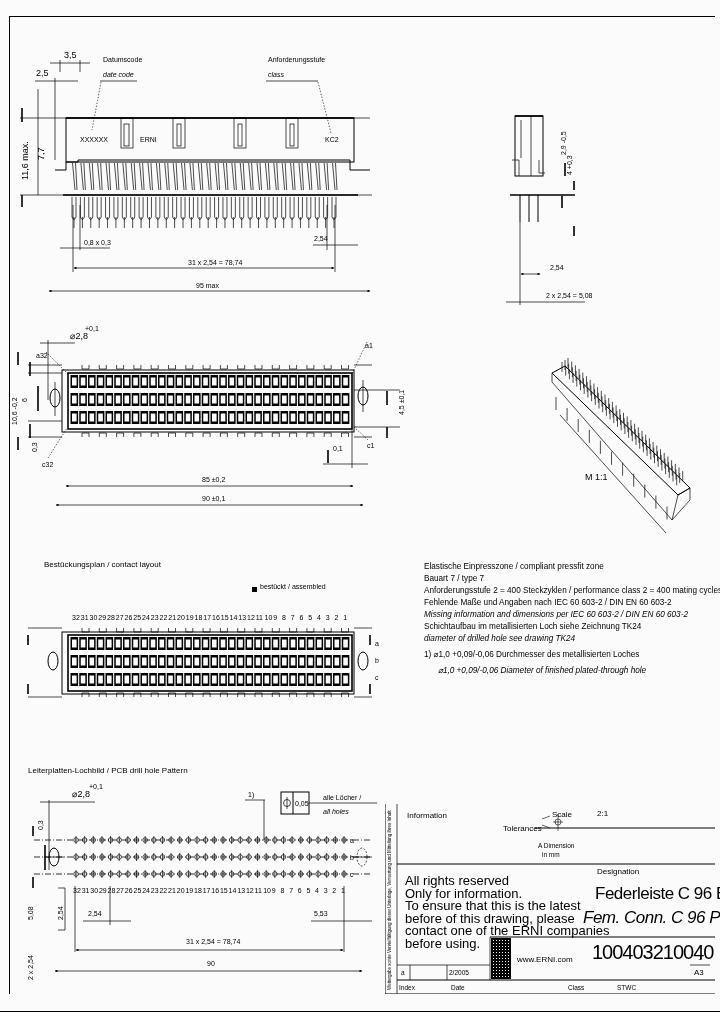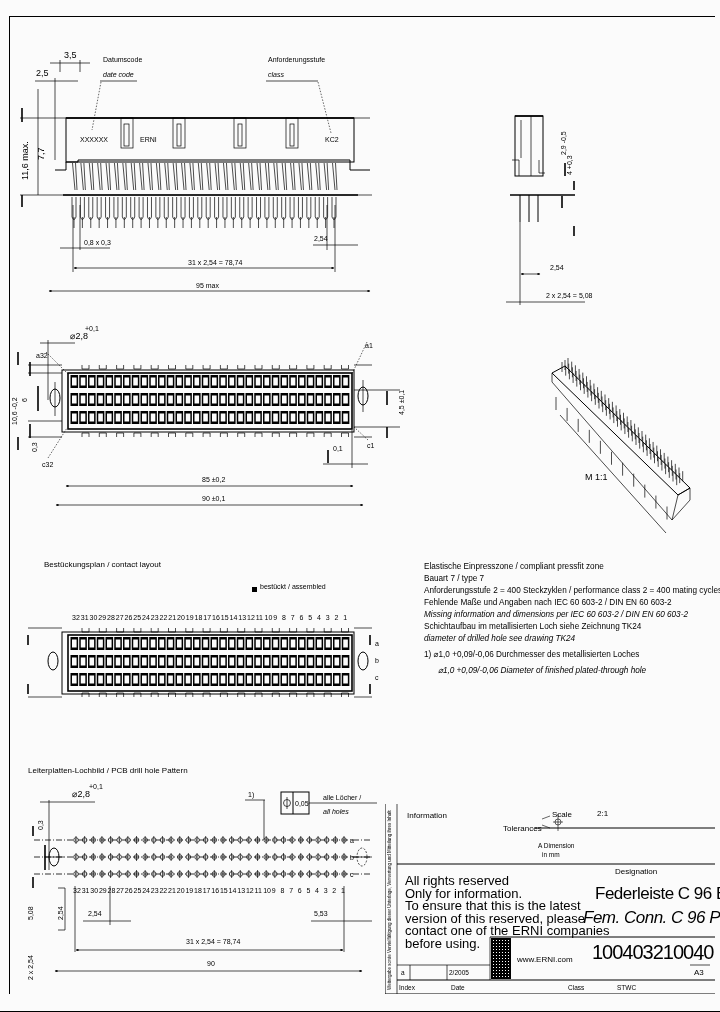"Designation" div.tb-text { left: 201px -> 183px }
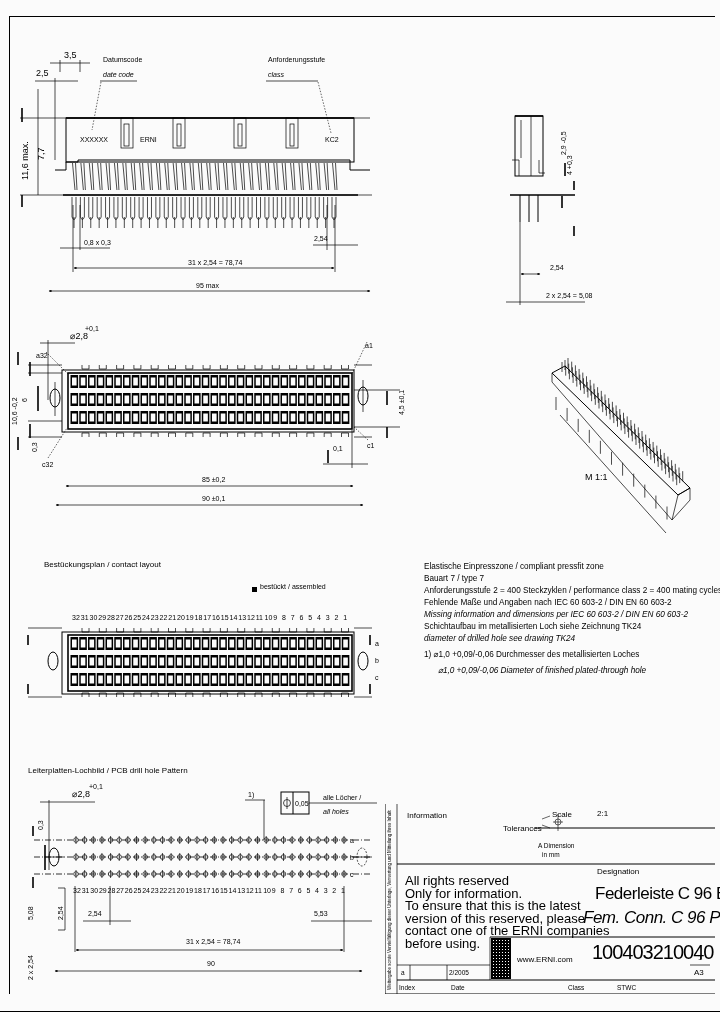"version of this reserved, please" div { text: version of this reserved -> before of this drawing }
